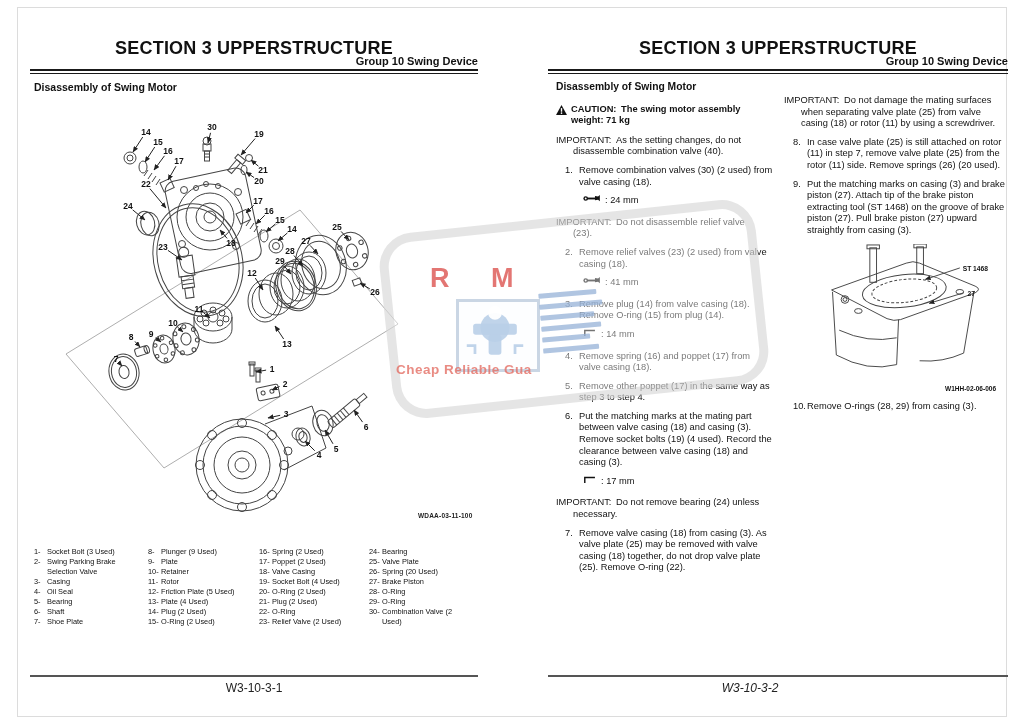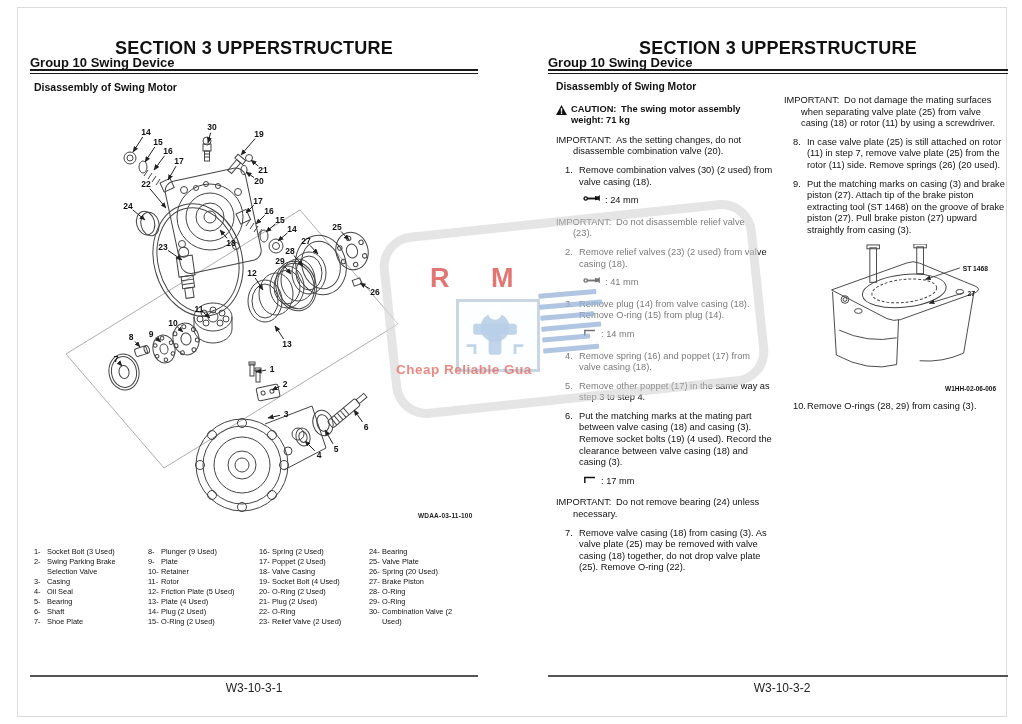"Group 10 Swing Device" .h2 { font-size: 13px -> 11px; text-align: left -> right }
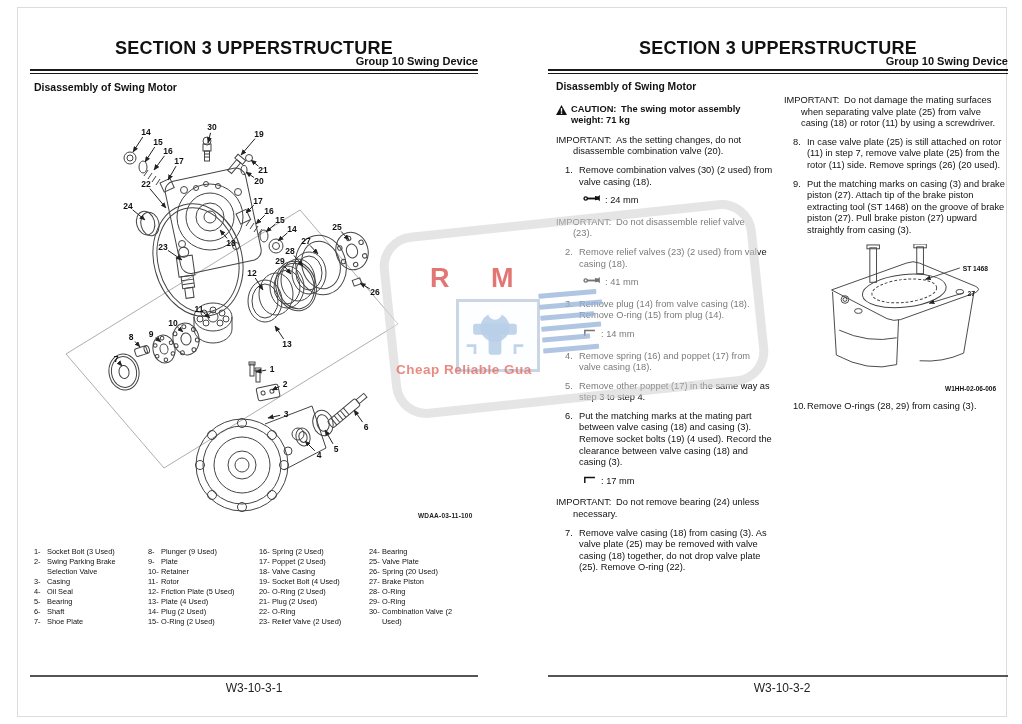"IMPORTANT: As the setting changes," div.important { text: 20 -> 40 }
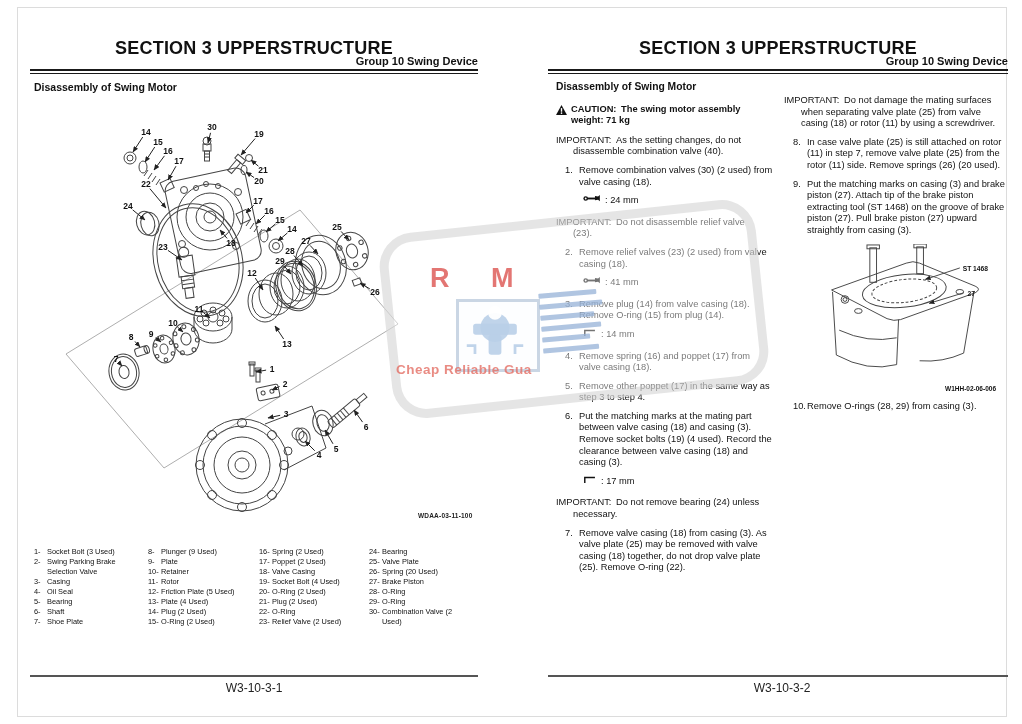"W3-10-3-2" div.abs { font-style: none -> italic; left: 552px -> 520px }
